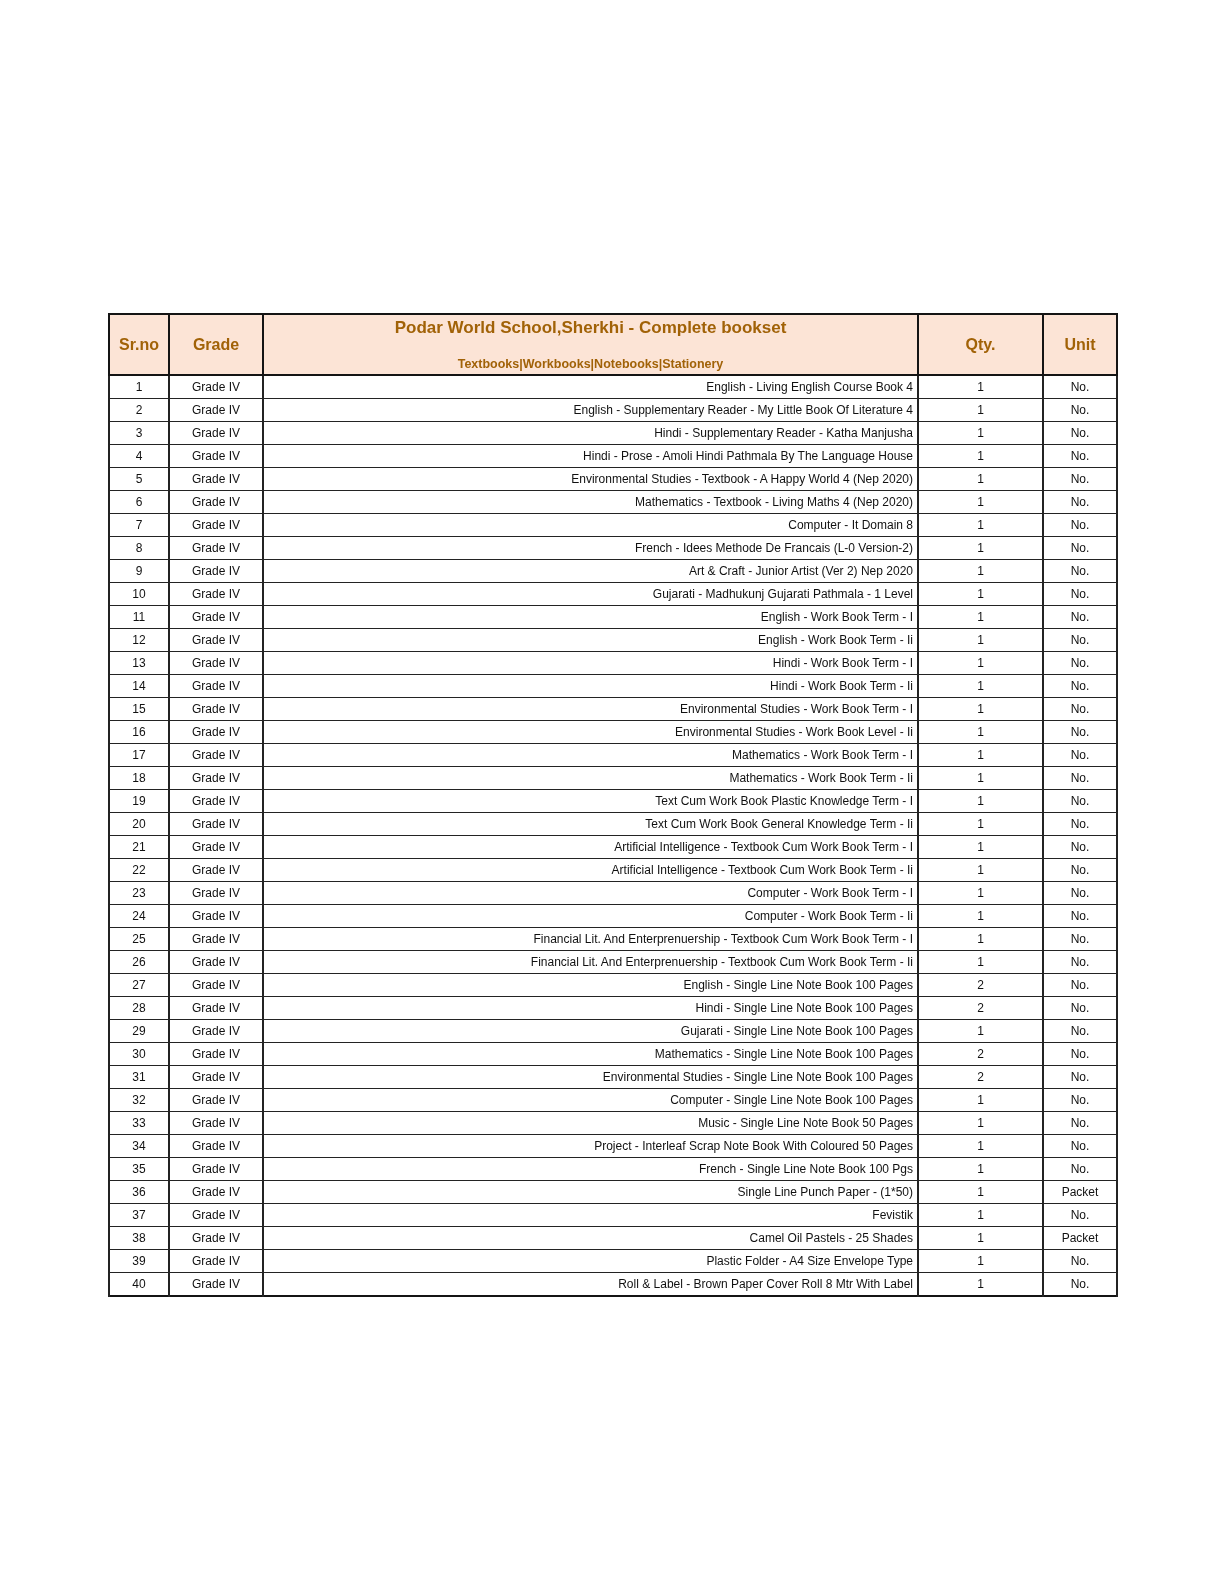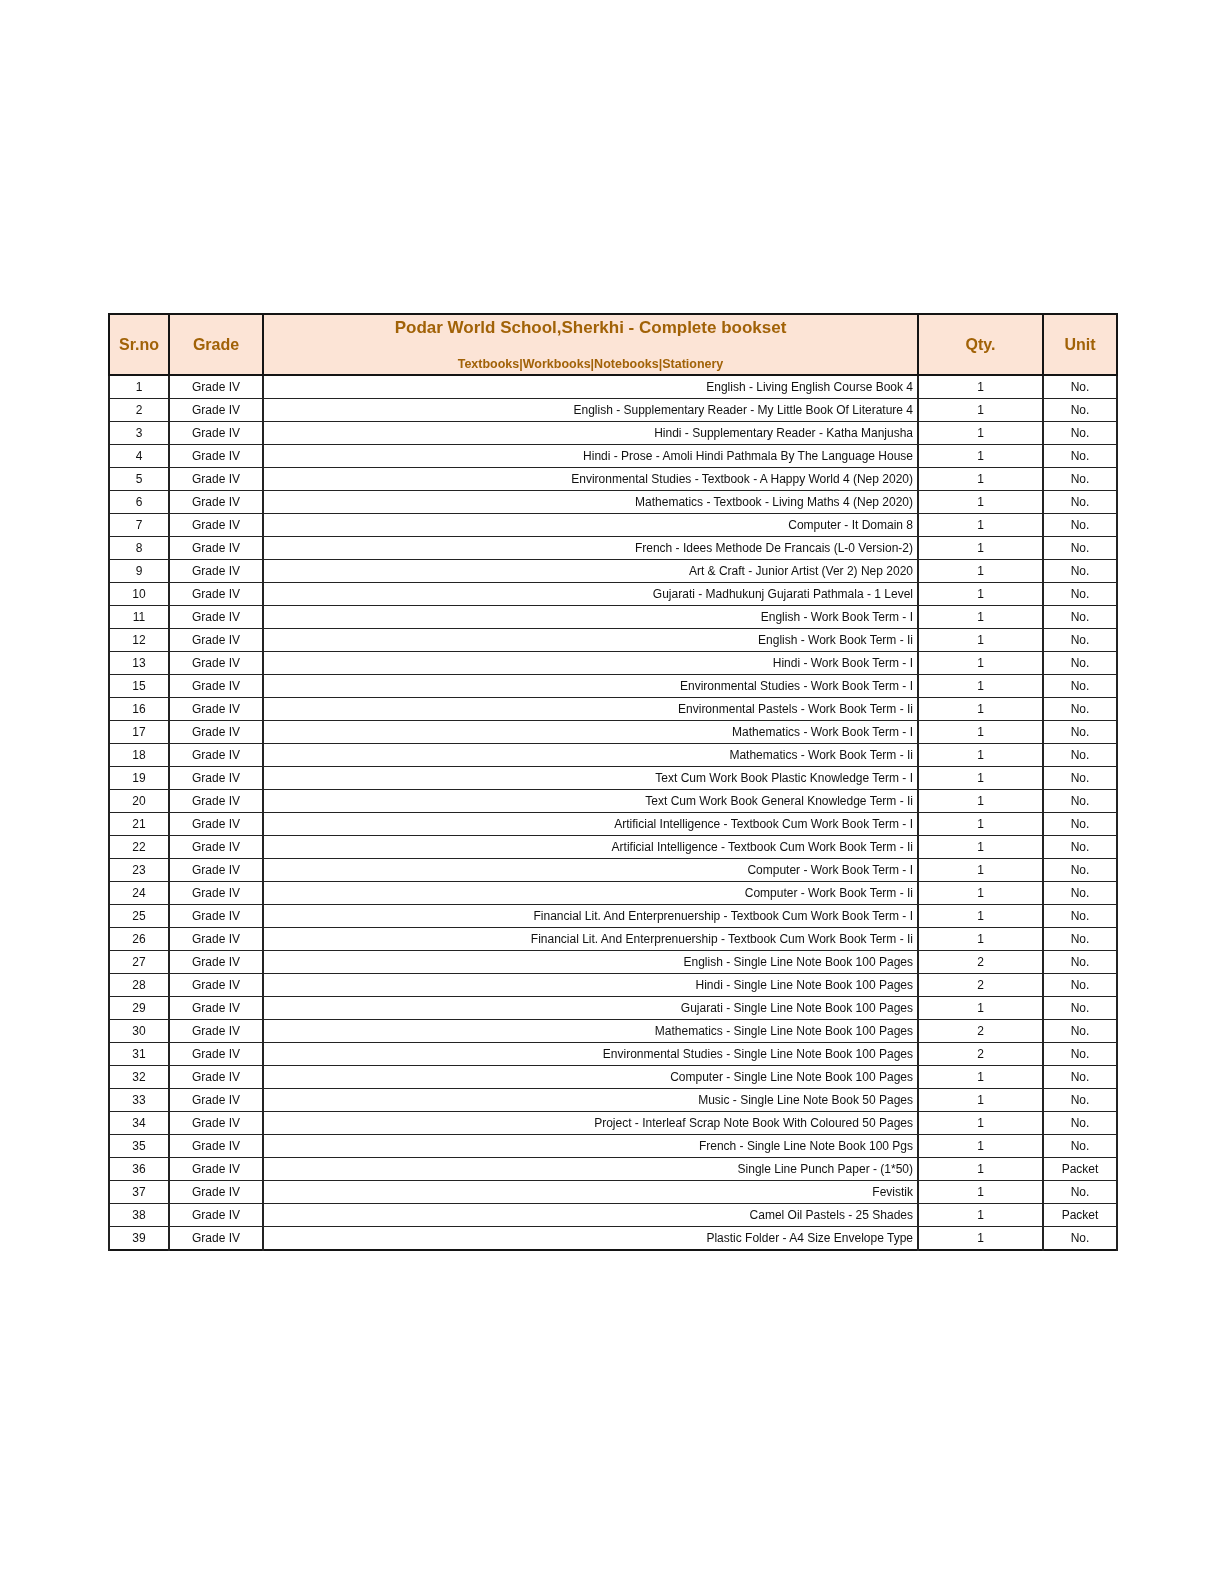"14" tr { html: none -> <tr> <td>14</td> <td>Grade IV</td> <td>Hindi - Work Book Term - Ii</td> <td>1</td> <td>No.</td> </tr> }
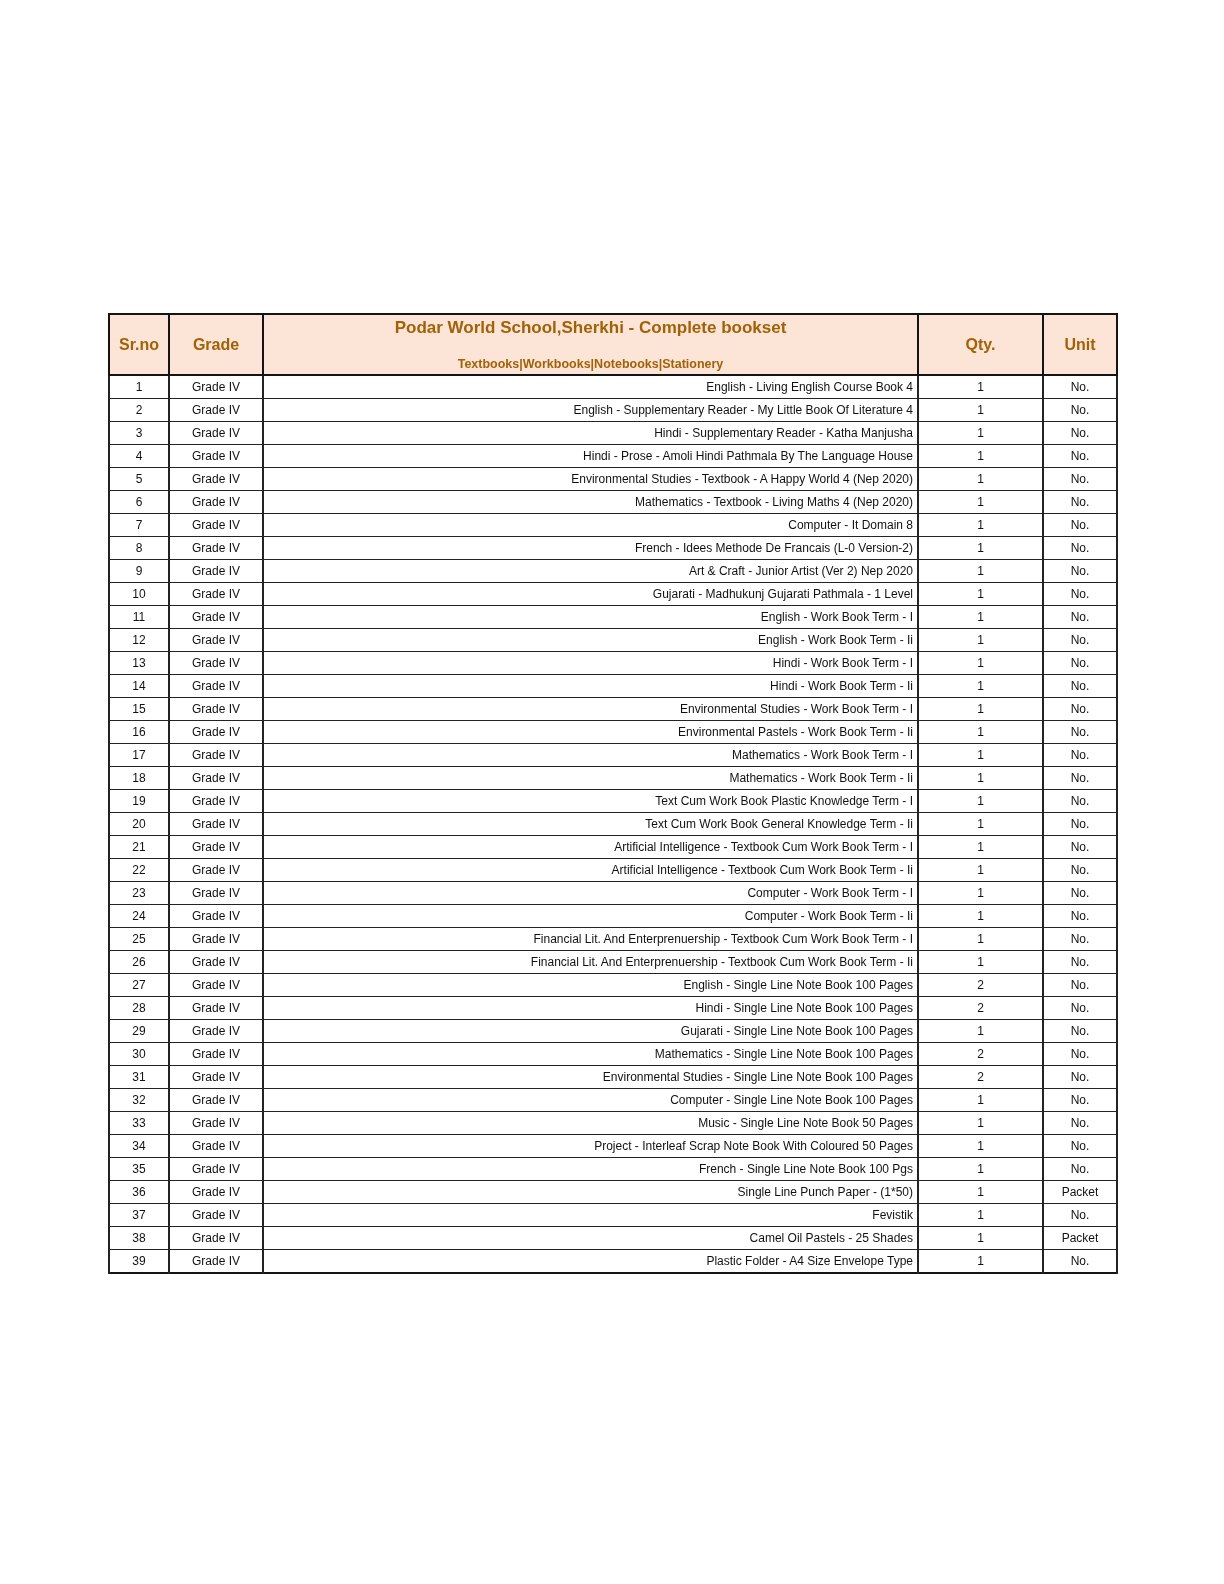"Environmental Pastels - Work Book" td.l { text: Pastels - Work Book Term -> Studies - Work Book Level }
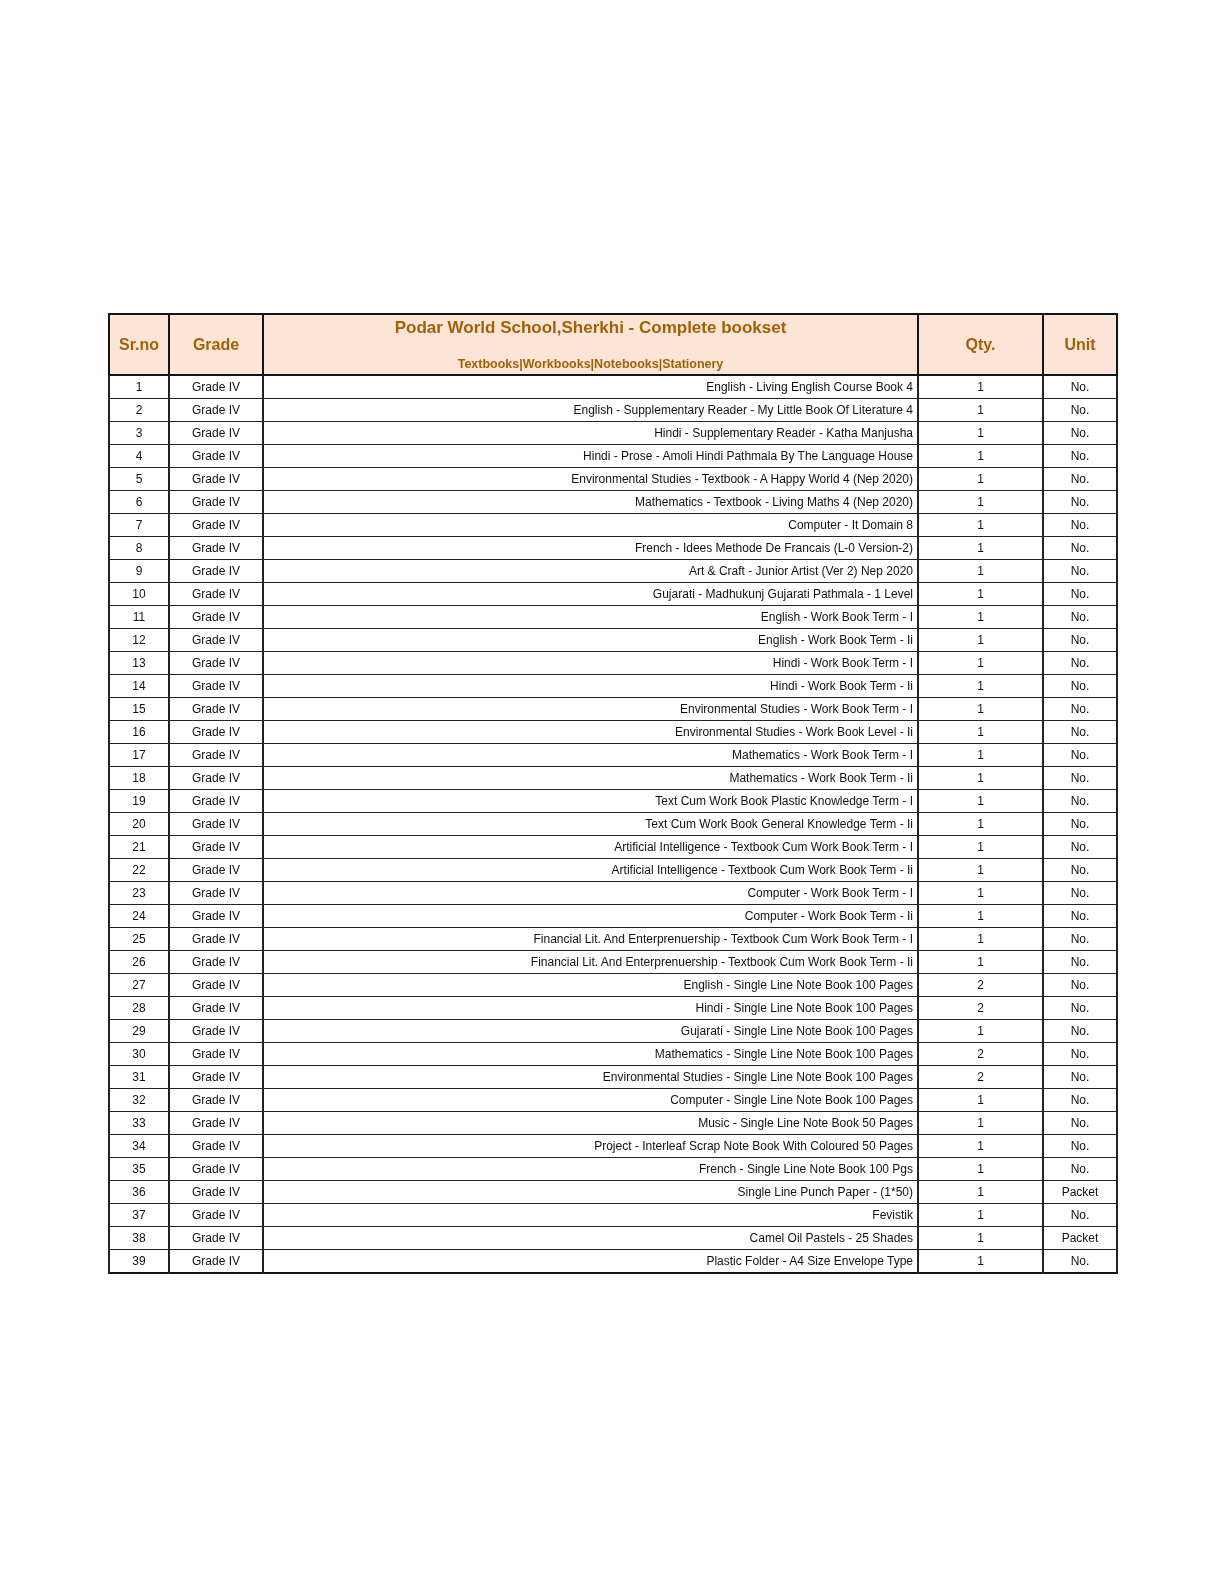"40" tr { html: none -> <tr> <td>40</td> <td>Grade IV</td> <td>Roll &amp; Label - Brown Paper Cover Roll 8 Mtr With Label</td> <td>1</td> <td>No.</td> </tr> }
